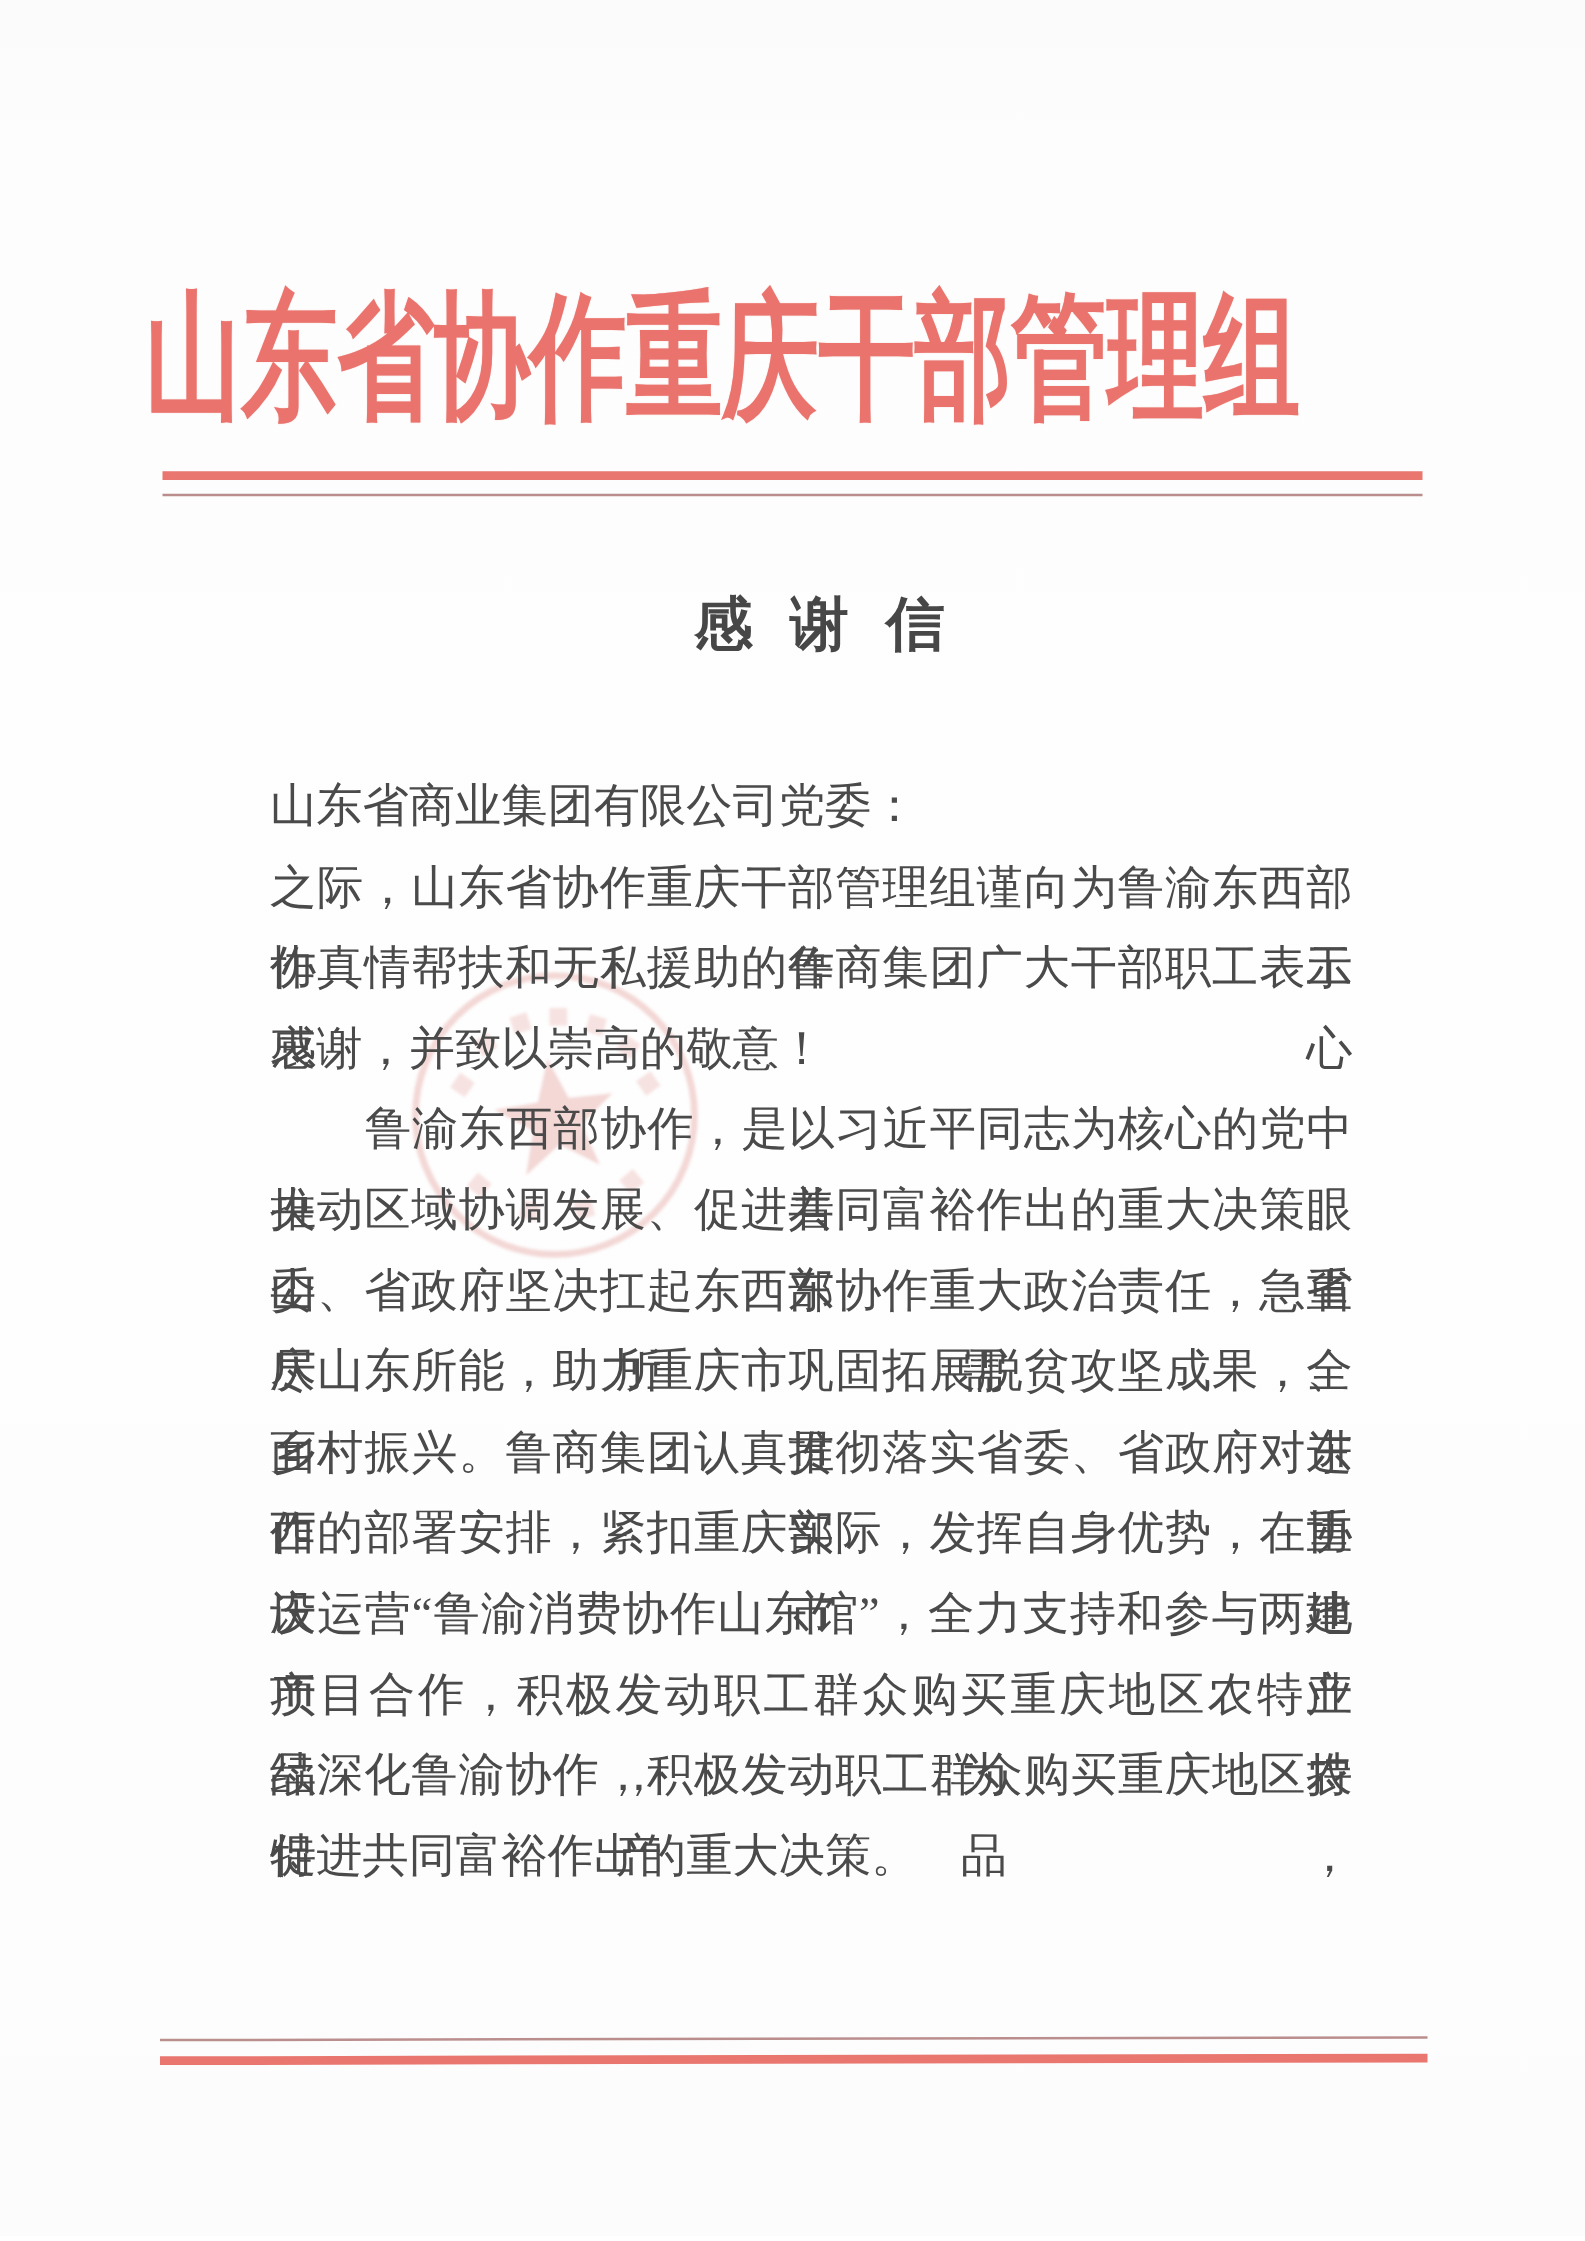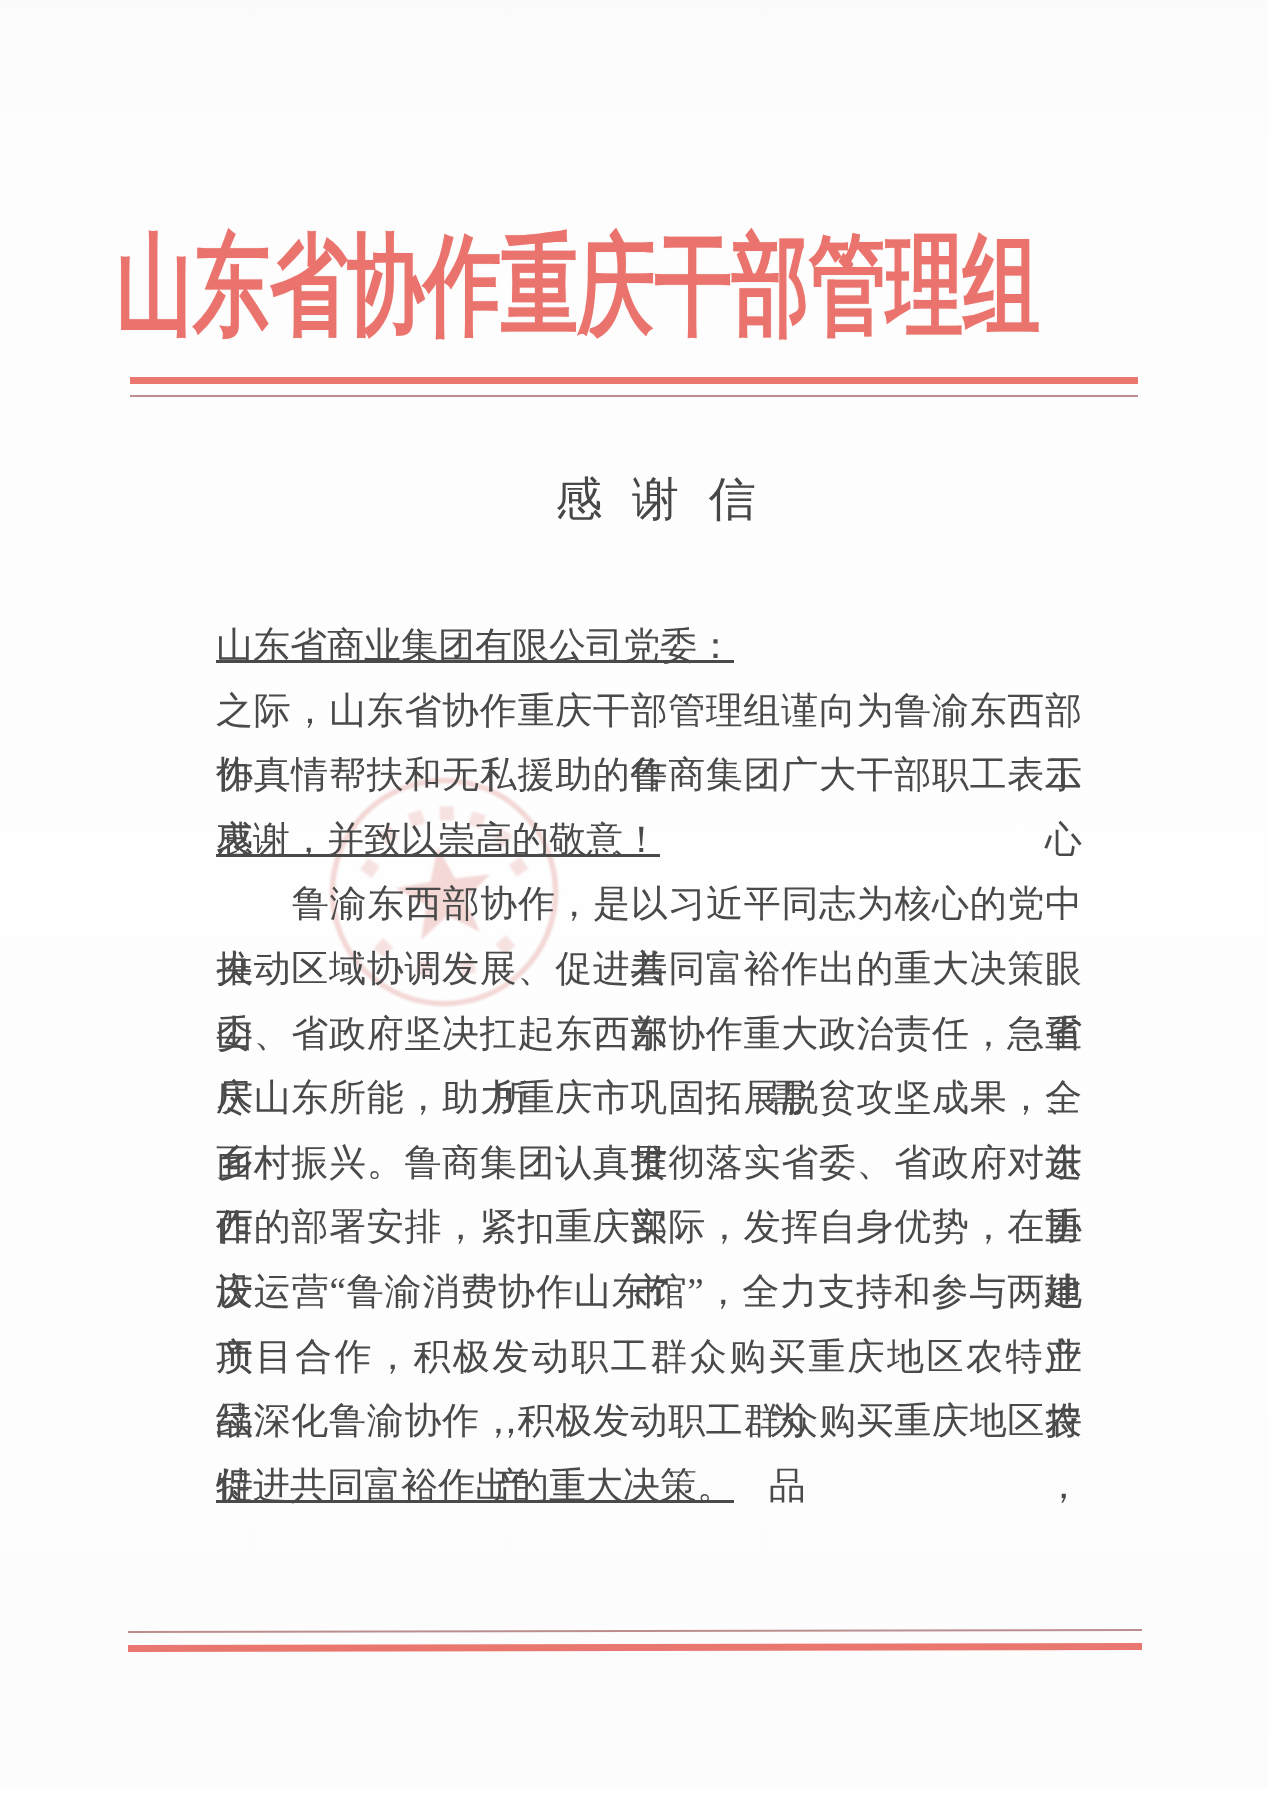"感 谢 信" .doc-title { font-weight: normal -> bold }
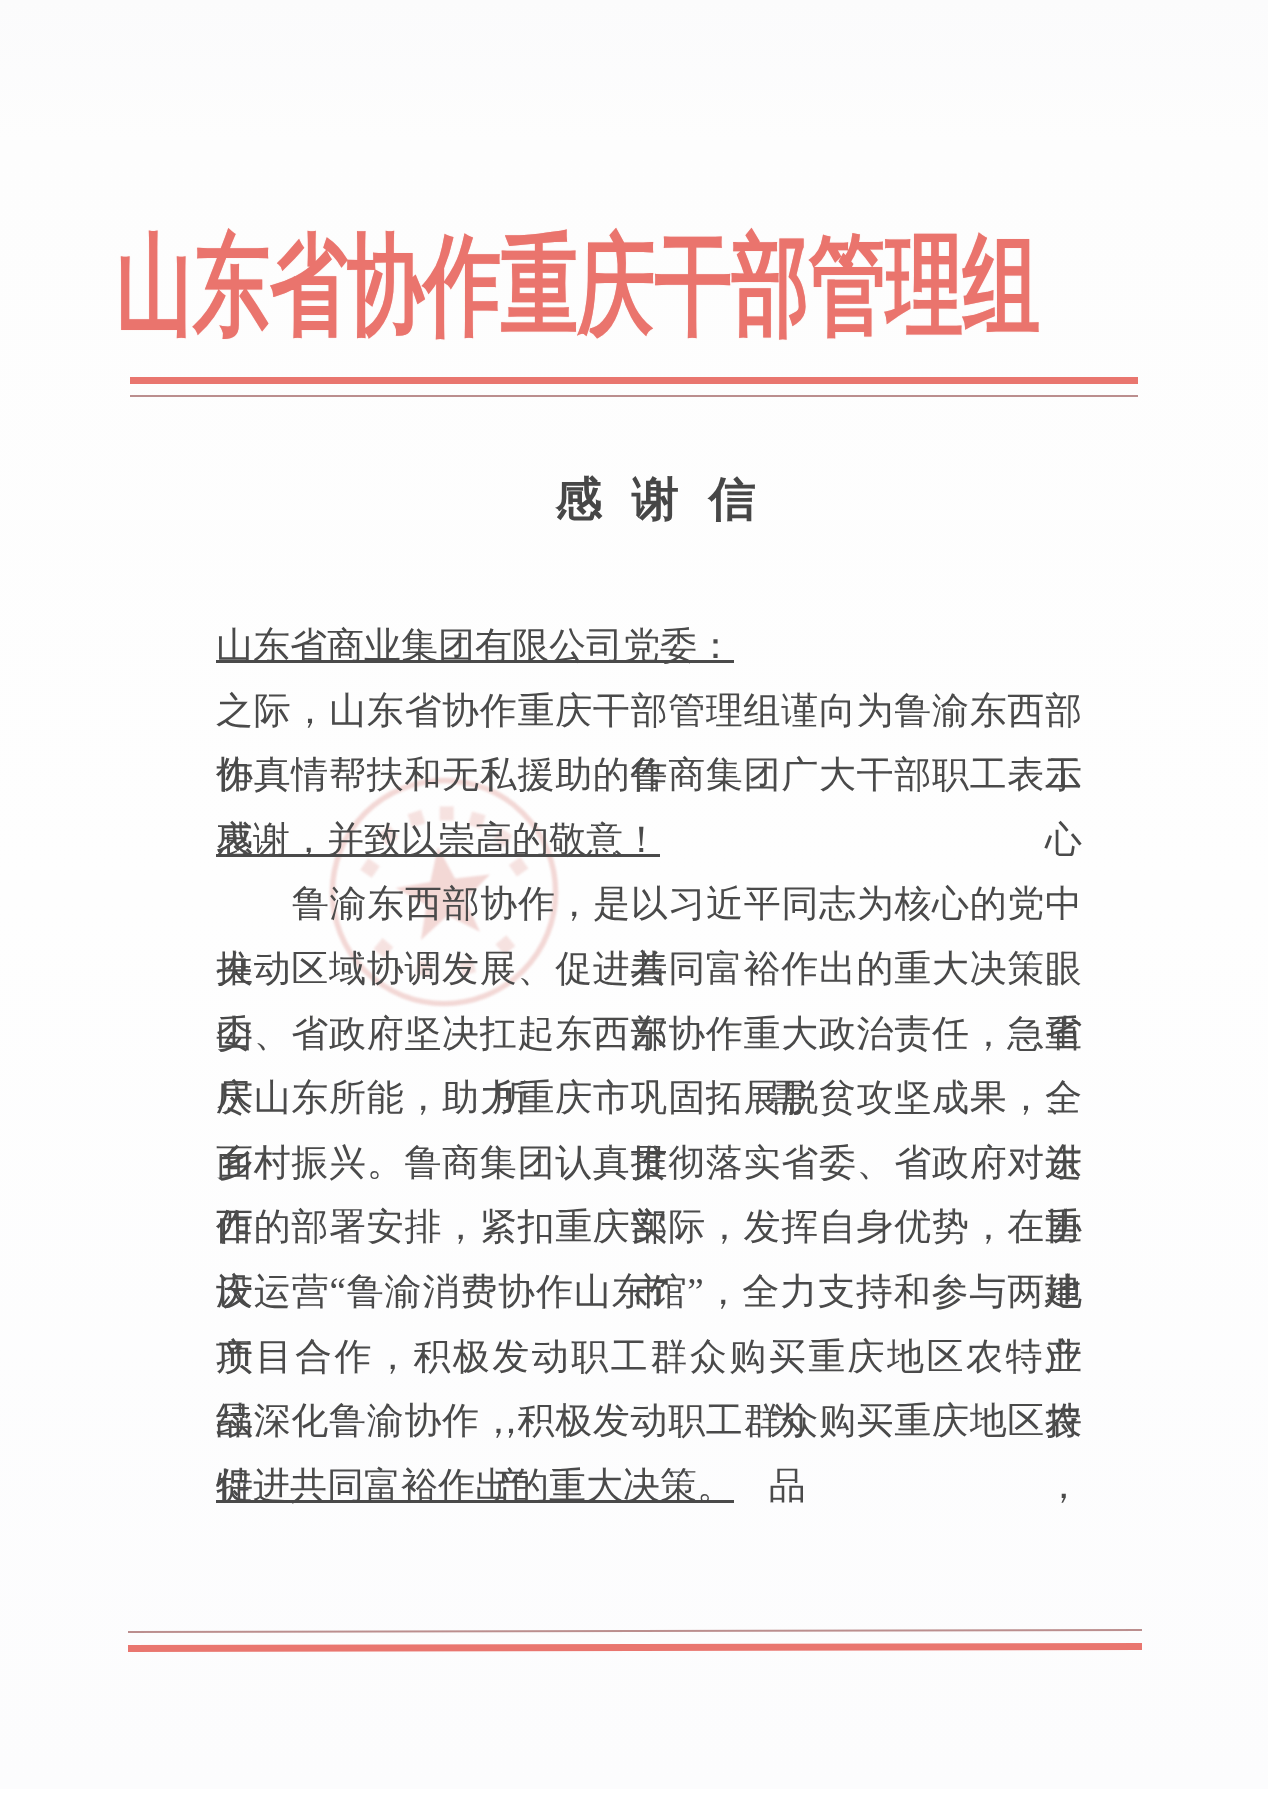"山东省商业集团有限公司党委：" .line.para-end { text-decoration: underline -> none }
